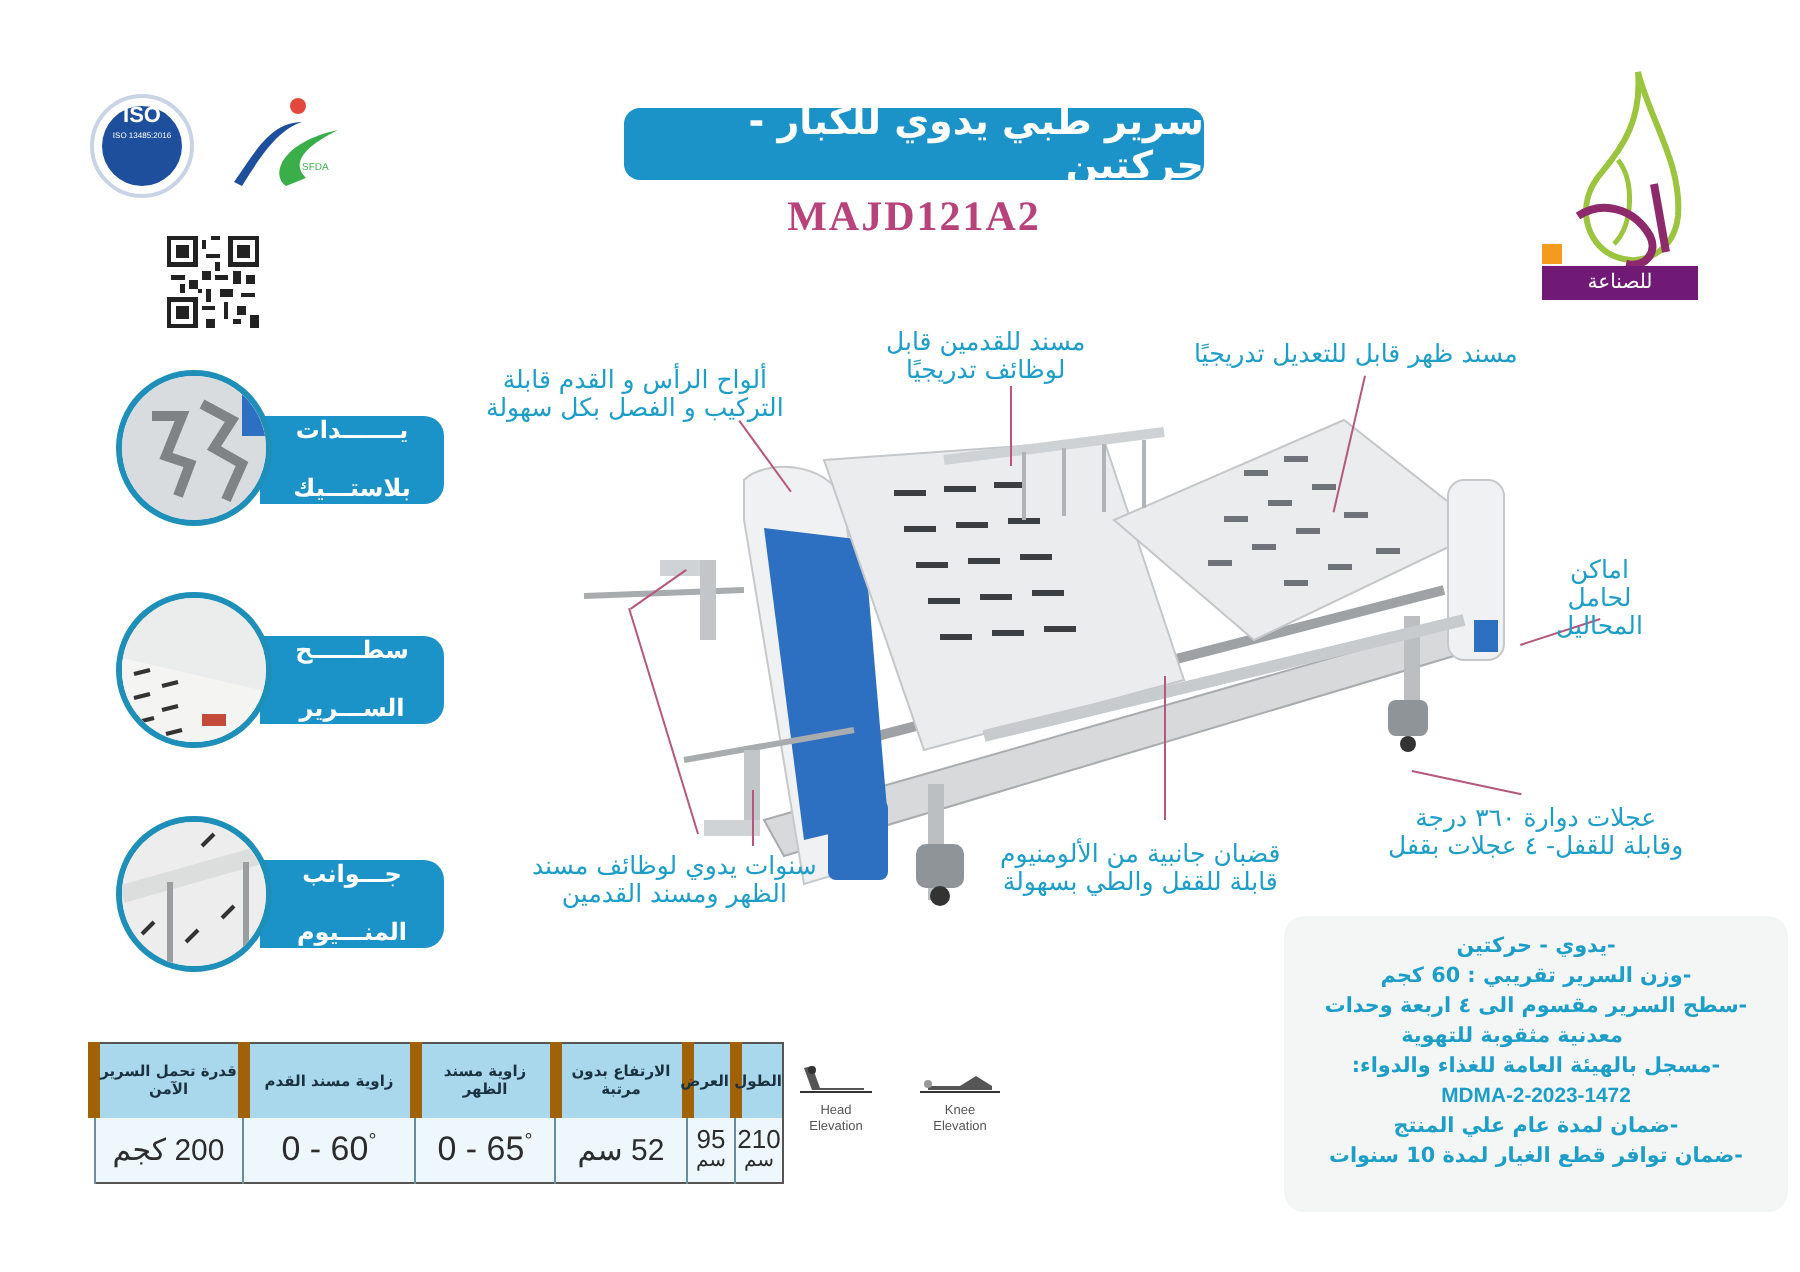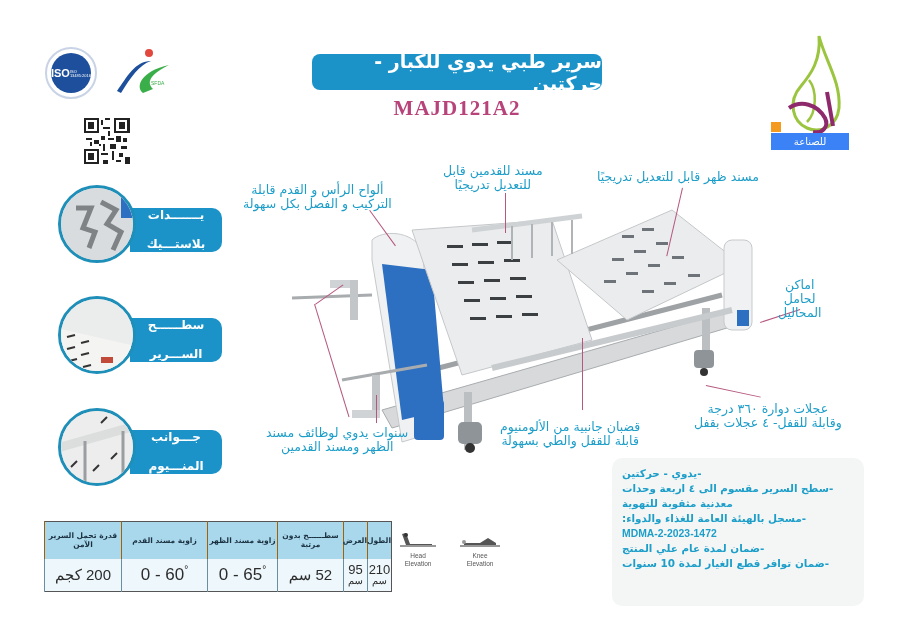"ISO" .iso-inner { flex-direction: row -> column; justify-content: flex-end -> flex-start }
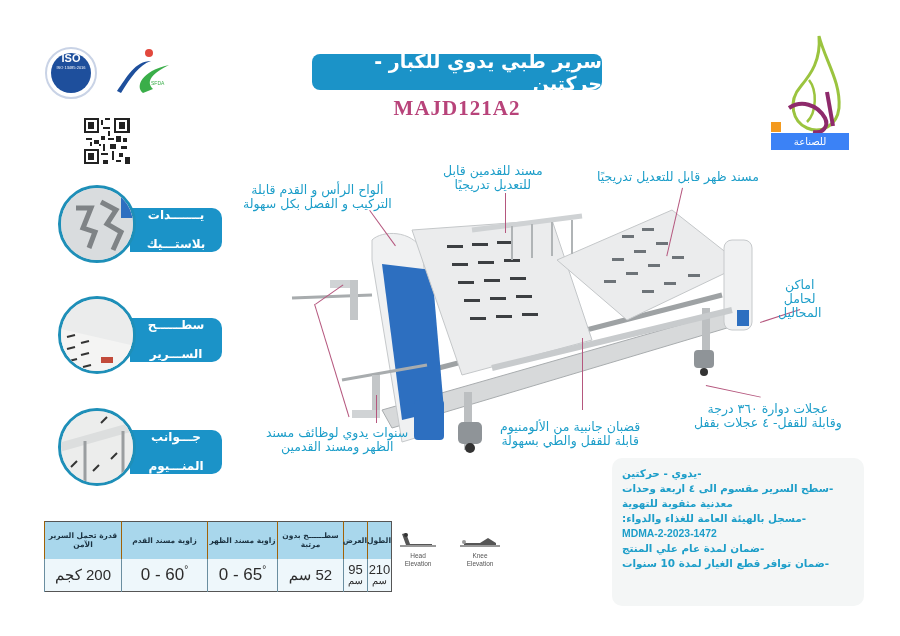"للصناعة" .brand-tag { background: #3b82f6 -> #701a75 }
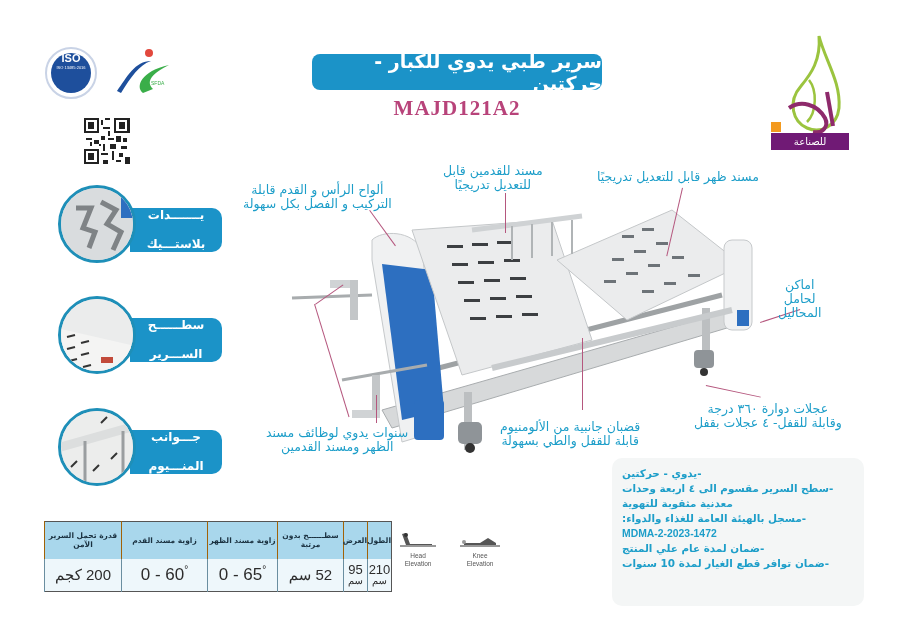"للتعديل تدريجيًا" div { text: للتعديل -> لوظائف }
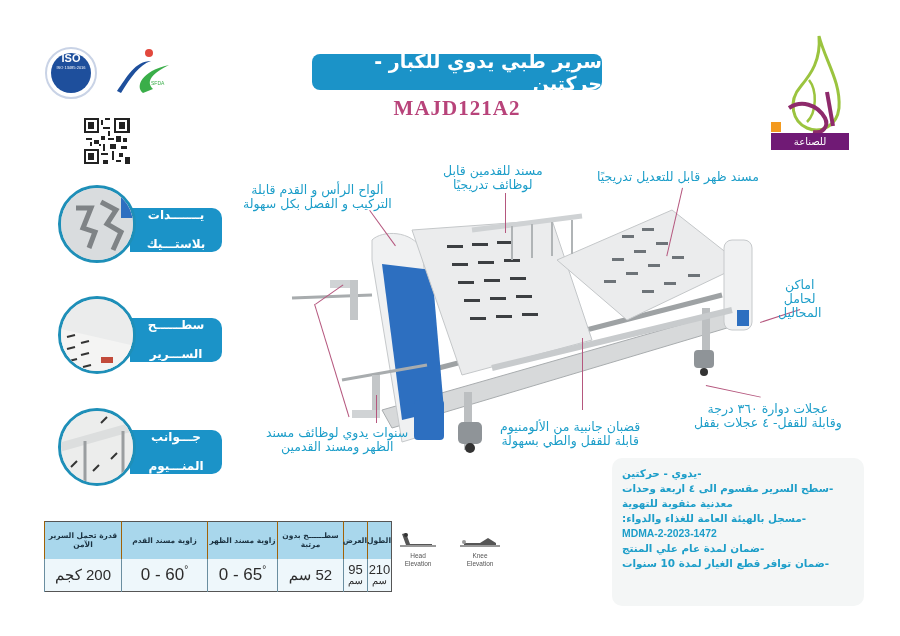"-يدوي - حركتين" .info { left: 612px -> 642px; text-align: left -> center }
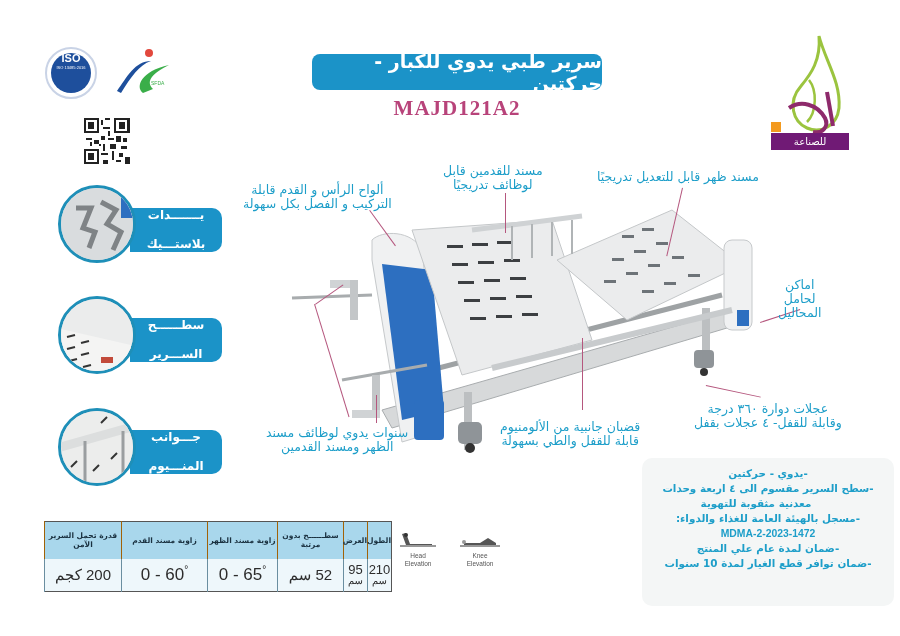"-وزن السرير تقريبي : 60" div { html: none -> <div>-وزن السرير تقريبي : 60 كجم</div> }
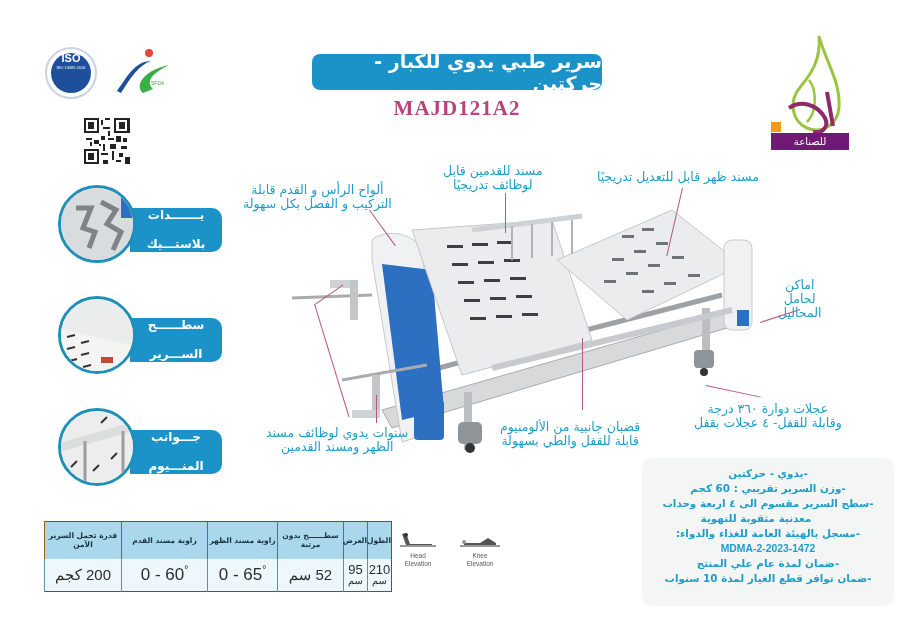"قدرة تحمل السرير الآمن" .spec th { border-left: 1px solid #a16207 -> 6px solid #a16207 }
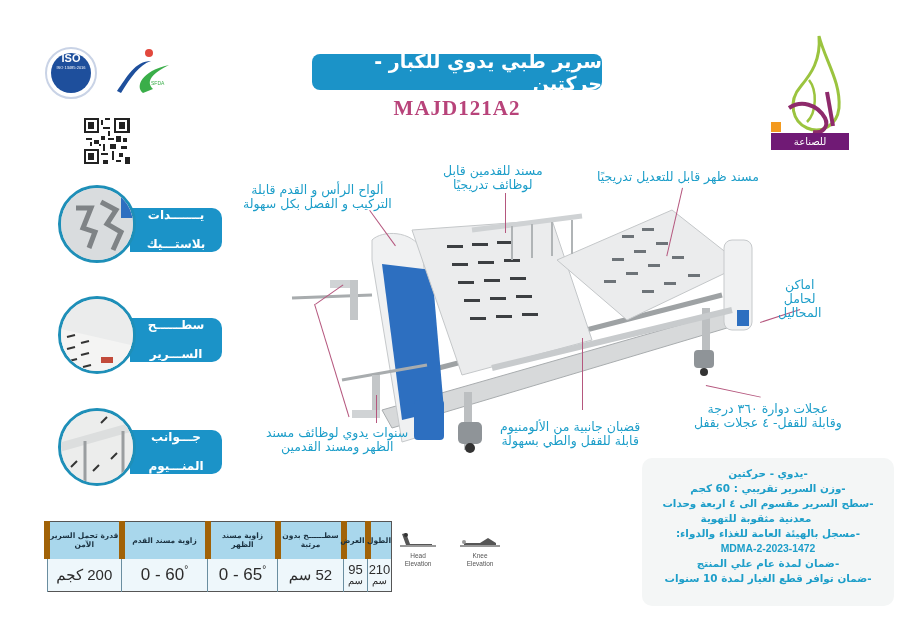"سطــــــح بدون مرتبة" th { text: سطــــــح -> الارتفاع }
